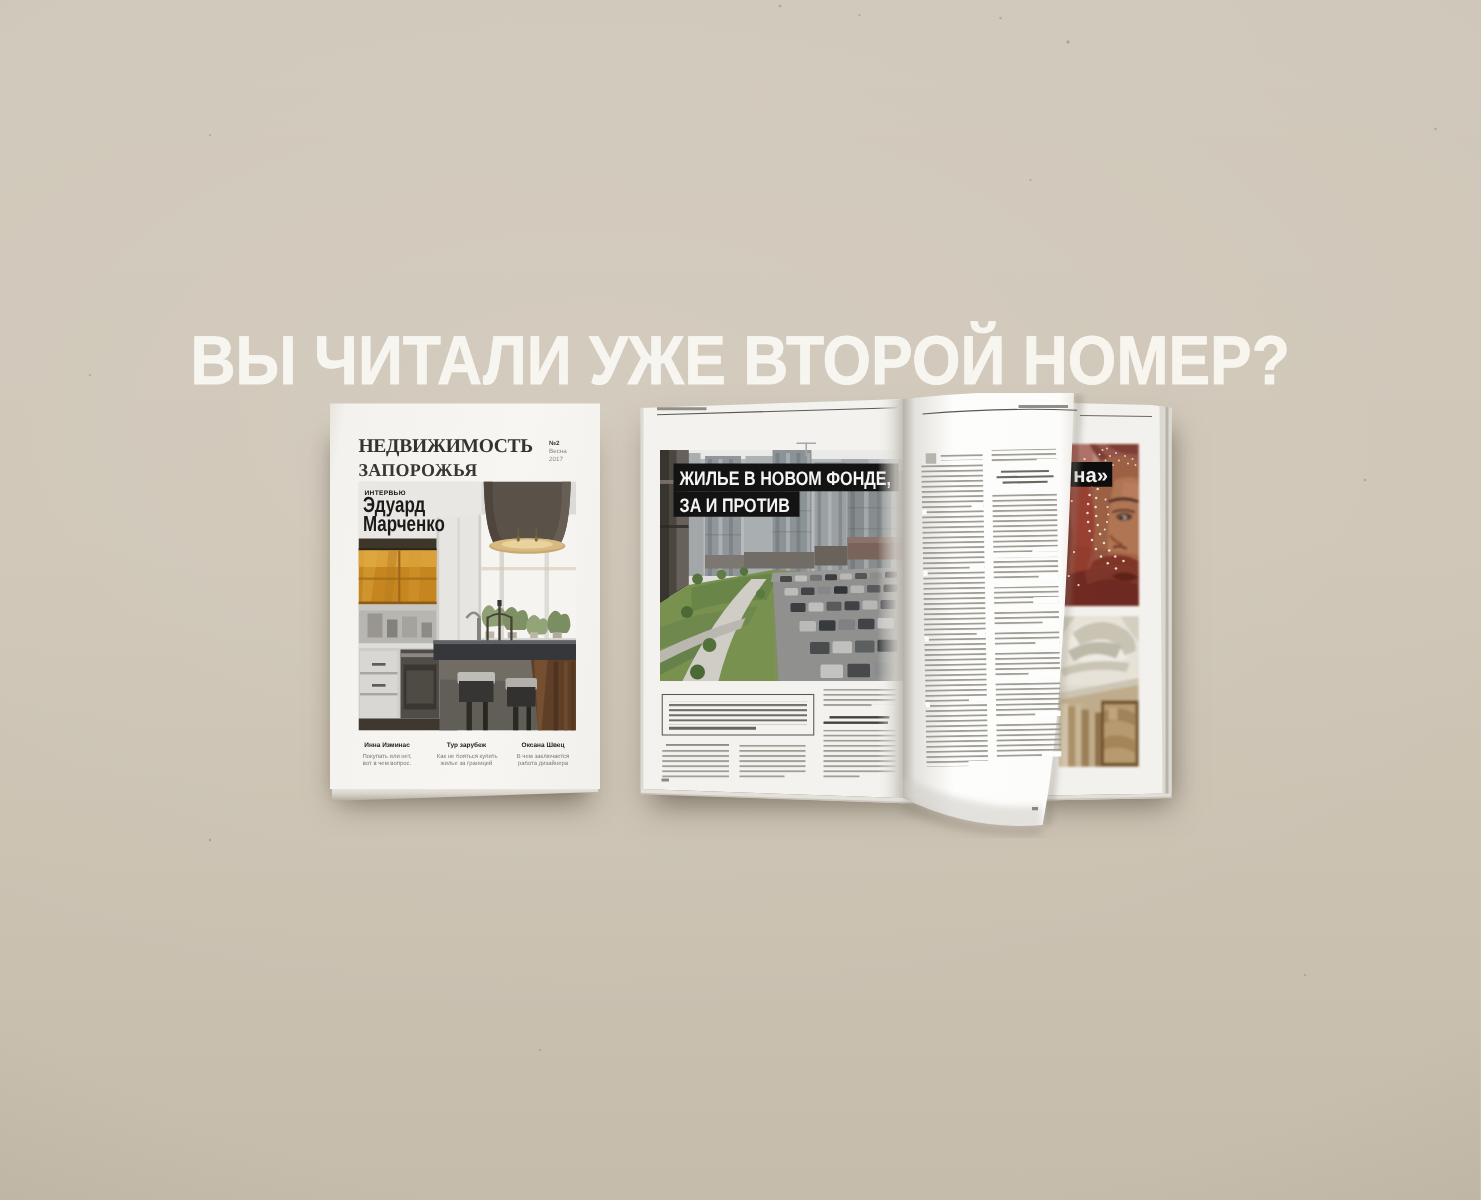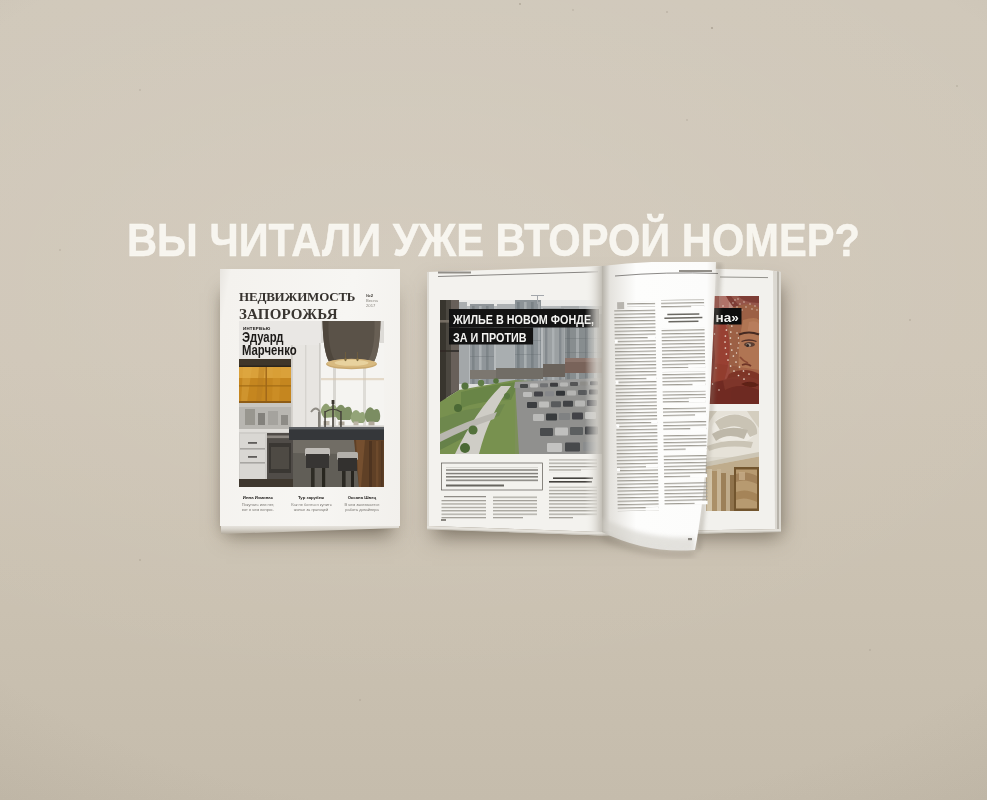"ЗАПОРОЖЬЯ" div.abs { font-size: 15px -> 12px }
